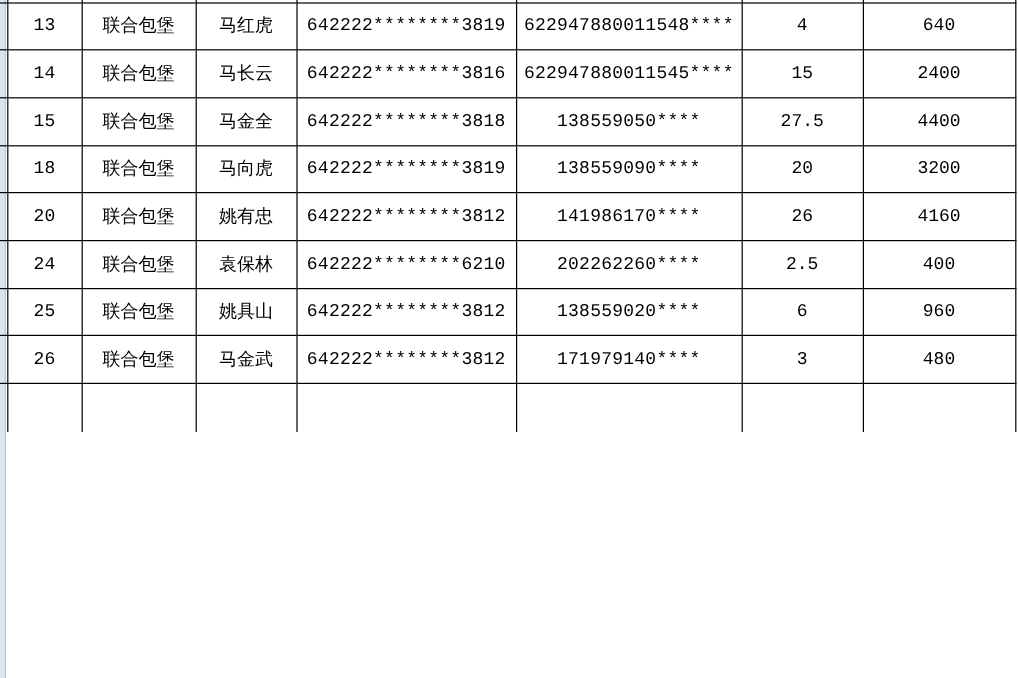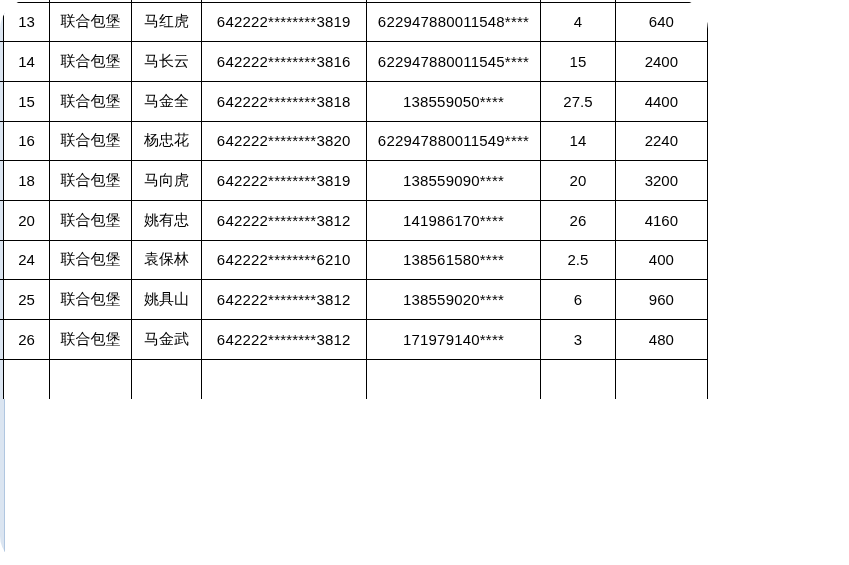"13" .screen { border-radius: 29px -> none; font-family: Liberation Sans, sans-serif -> Liberation Mono, monospace; width: 708px -> 849px }
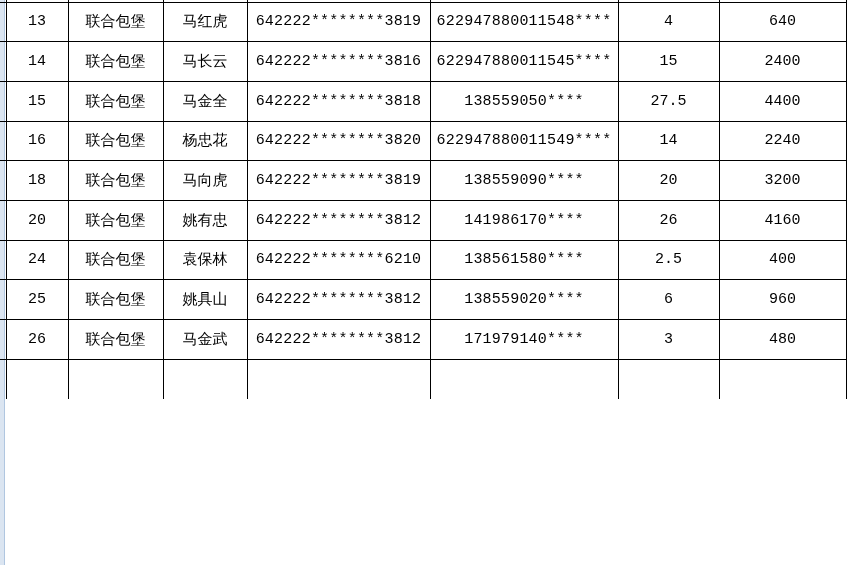"16" tr.data-row { html: <tr> <td></td> <td>16</td> <td>联合包堡</td> <td>杨忠花</td> <td>642222********3820</td> <td>622947880011549****</td> <td>14</td> <td>2240</td> </tr> -> none }
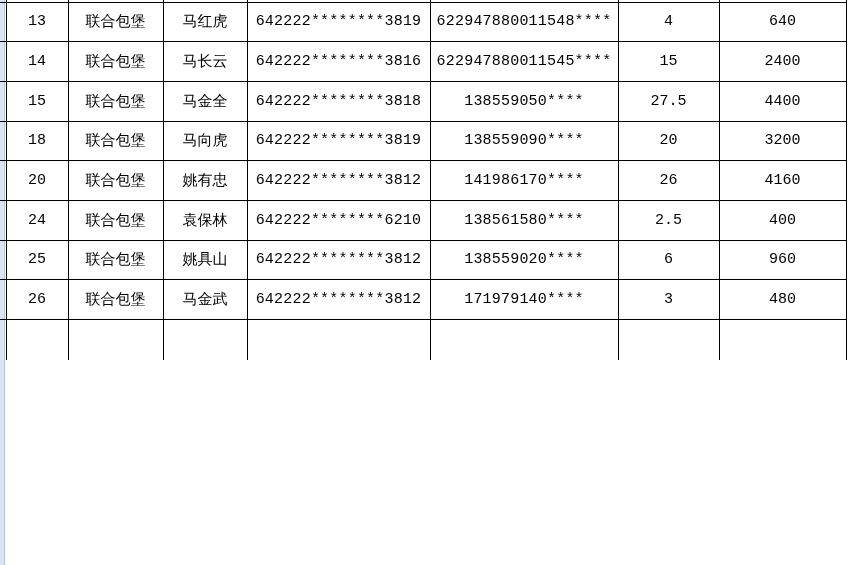"138561580****" td.c-account { text: 138561580 -> 202262260 }
